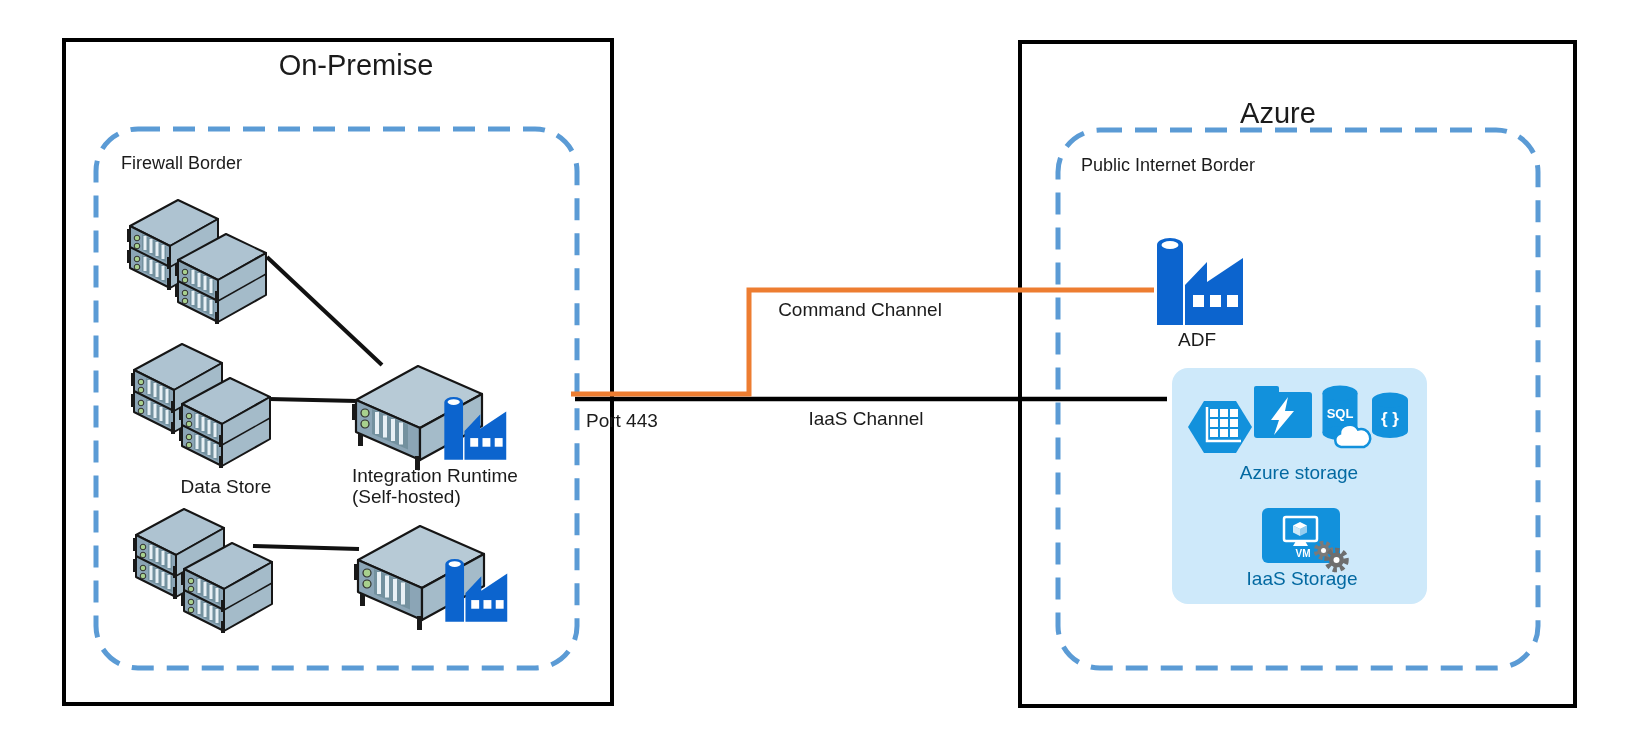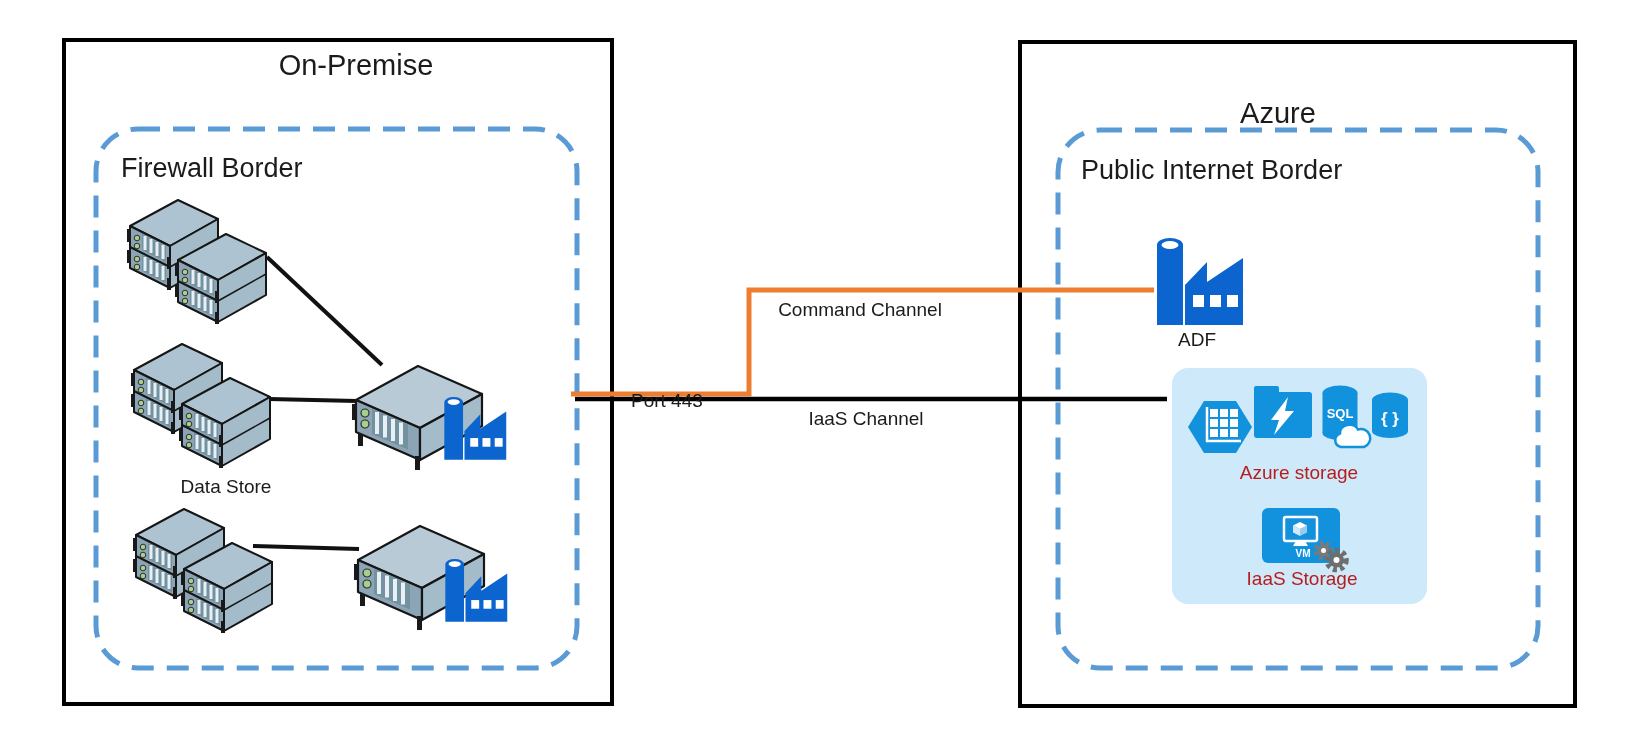"Firewall Border" .zone { font-size: 27px -> 18px }
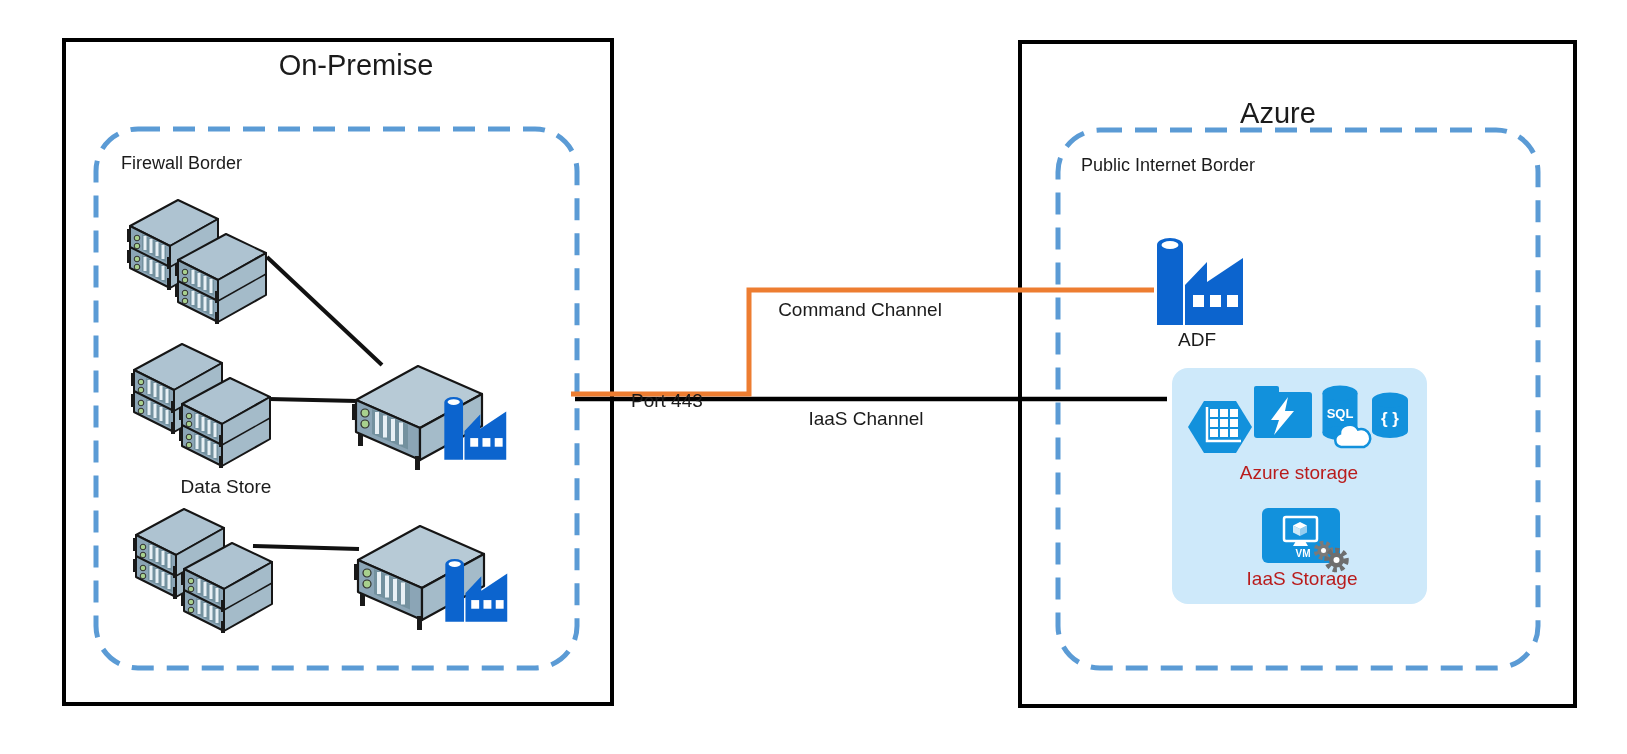"Port 443" div.lbl { margin-left: 45px -> none; top: 391px -> 411px }
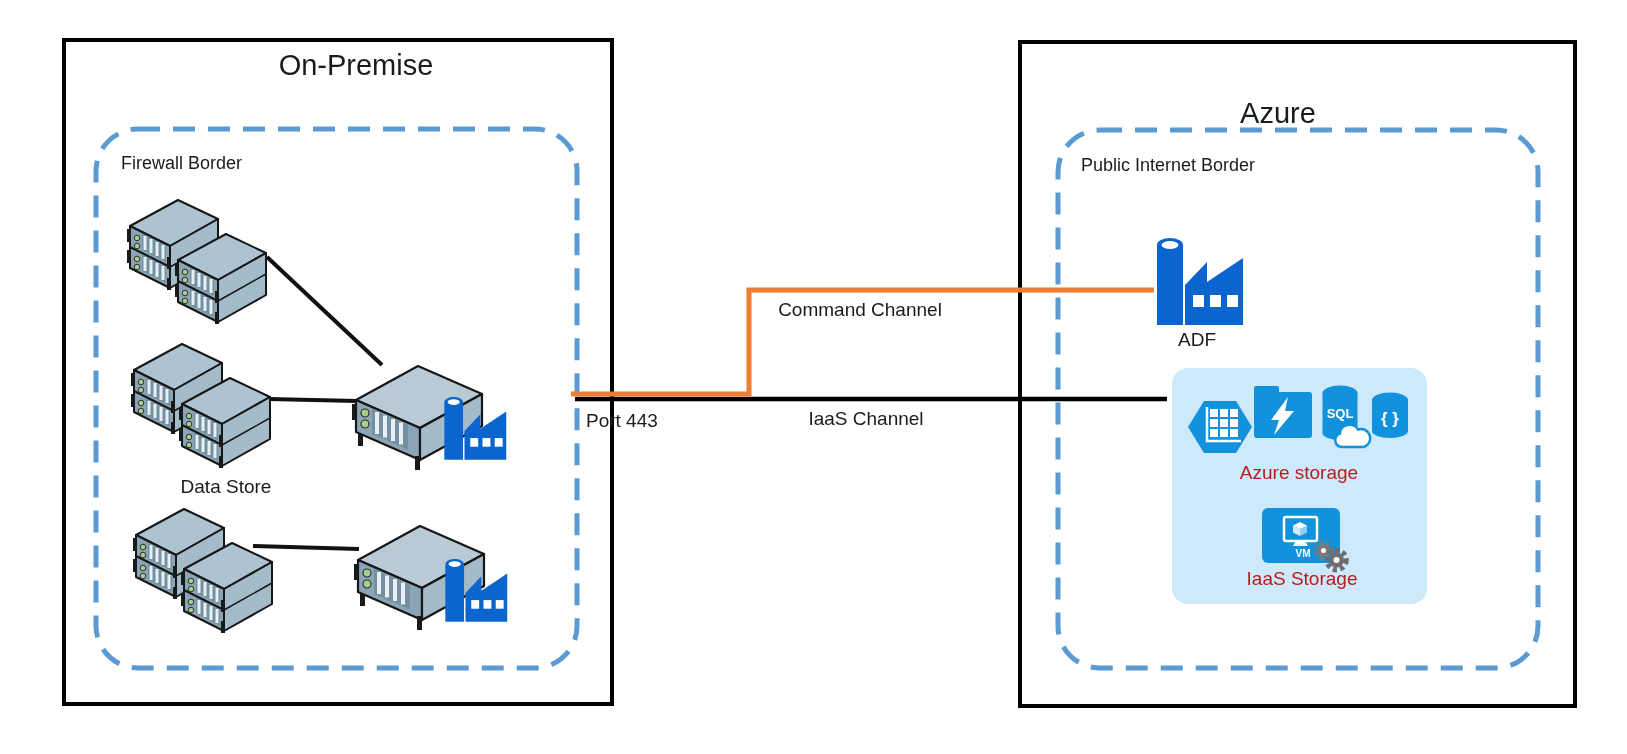"Integration Runtime" div.lbl { html: none -> <div> <div>Integration Runtime</div> <div>(Self-hosted)</div> </div> }
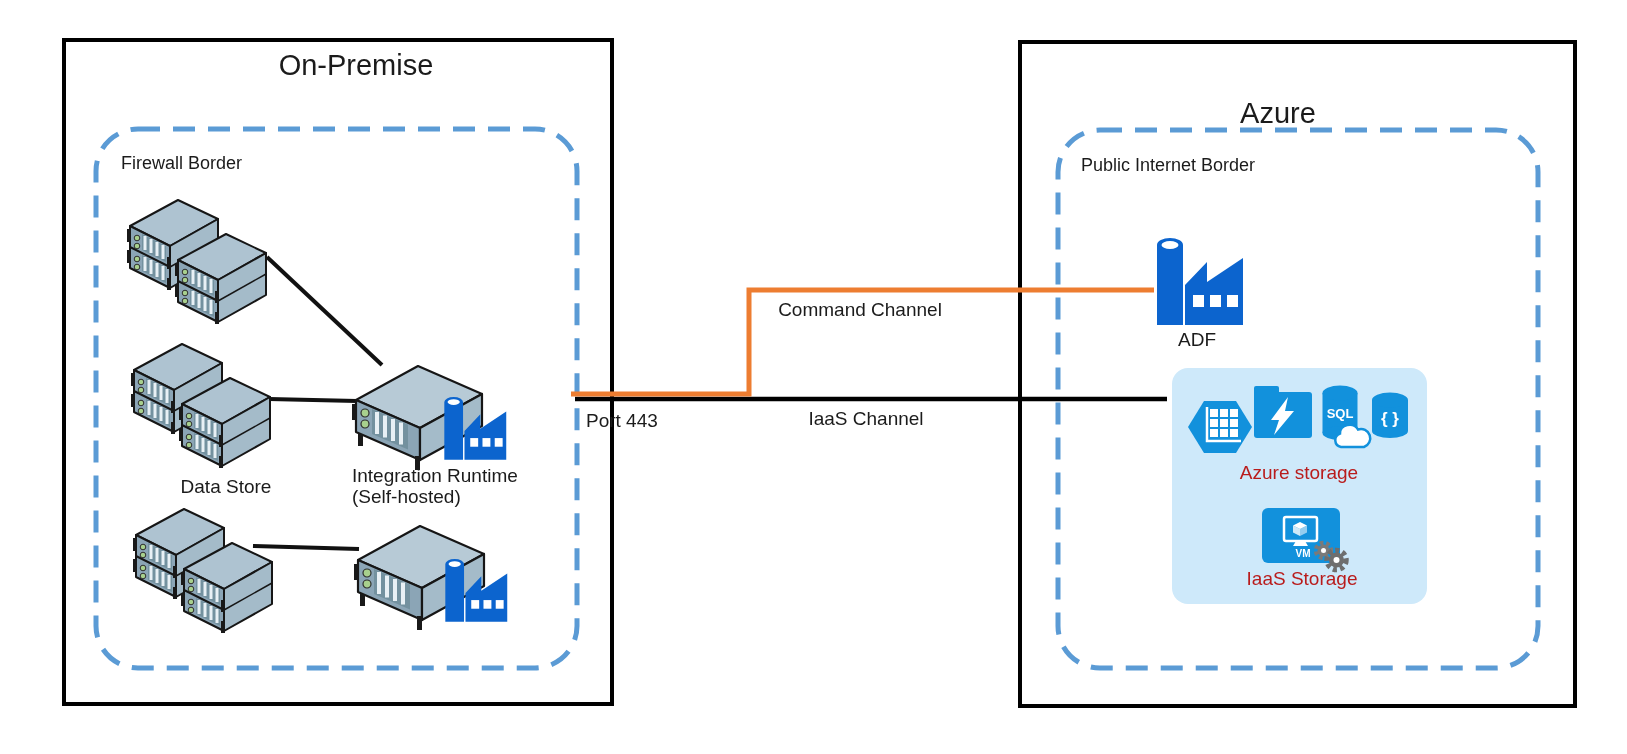"Azure storage" .blue-label { color: #b91c1c -> #0369a1 }
